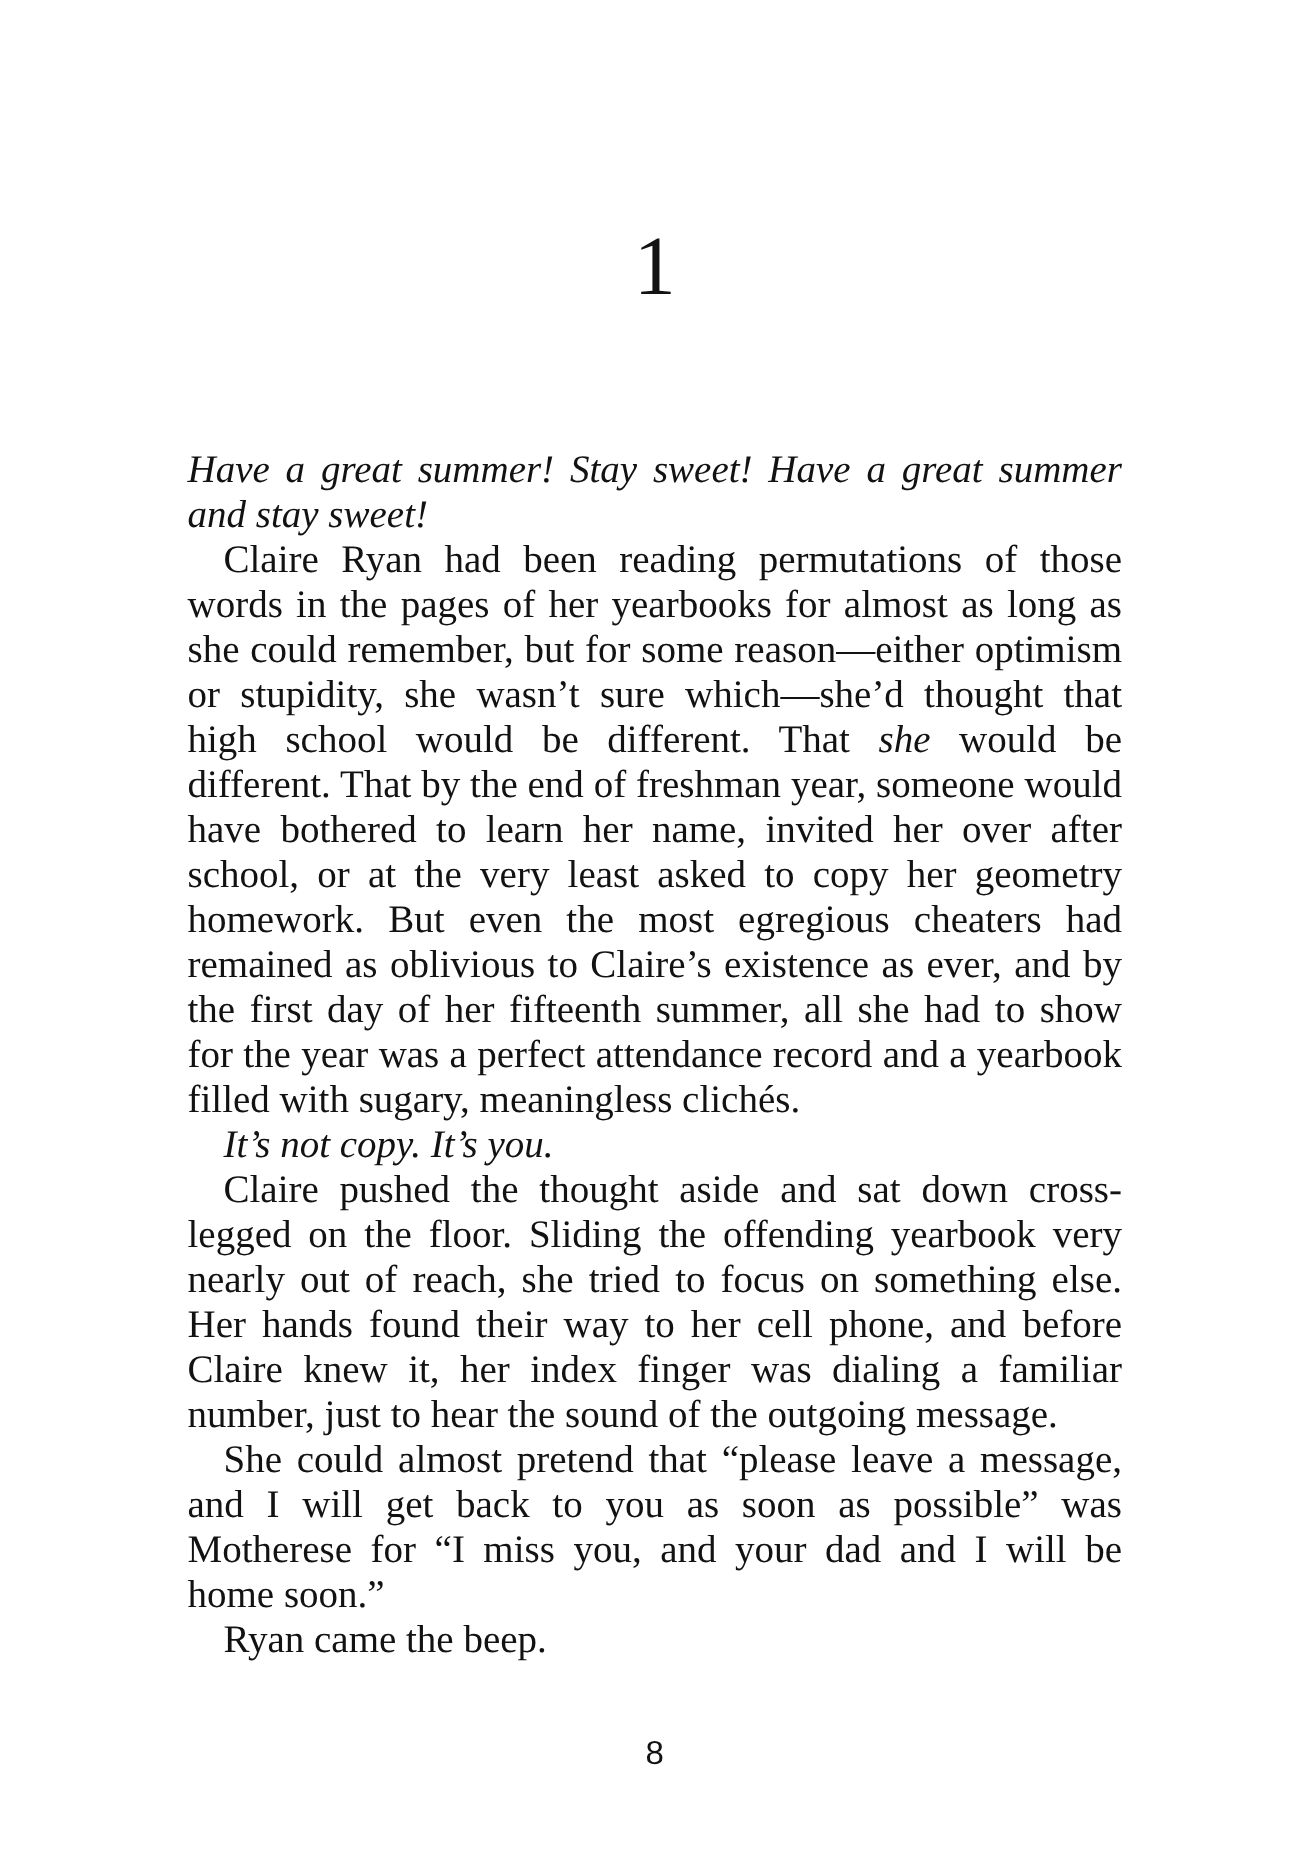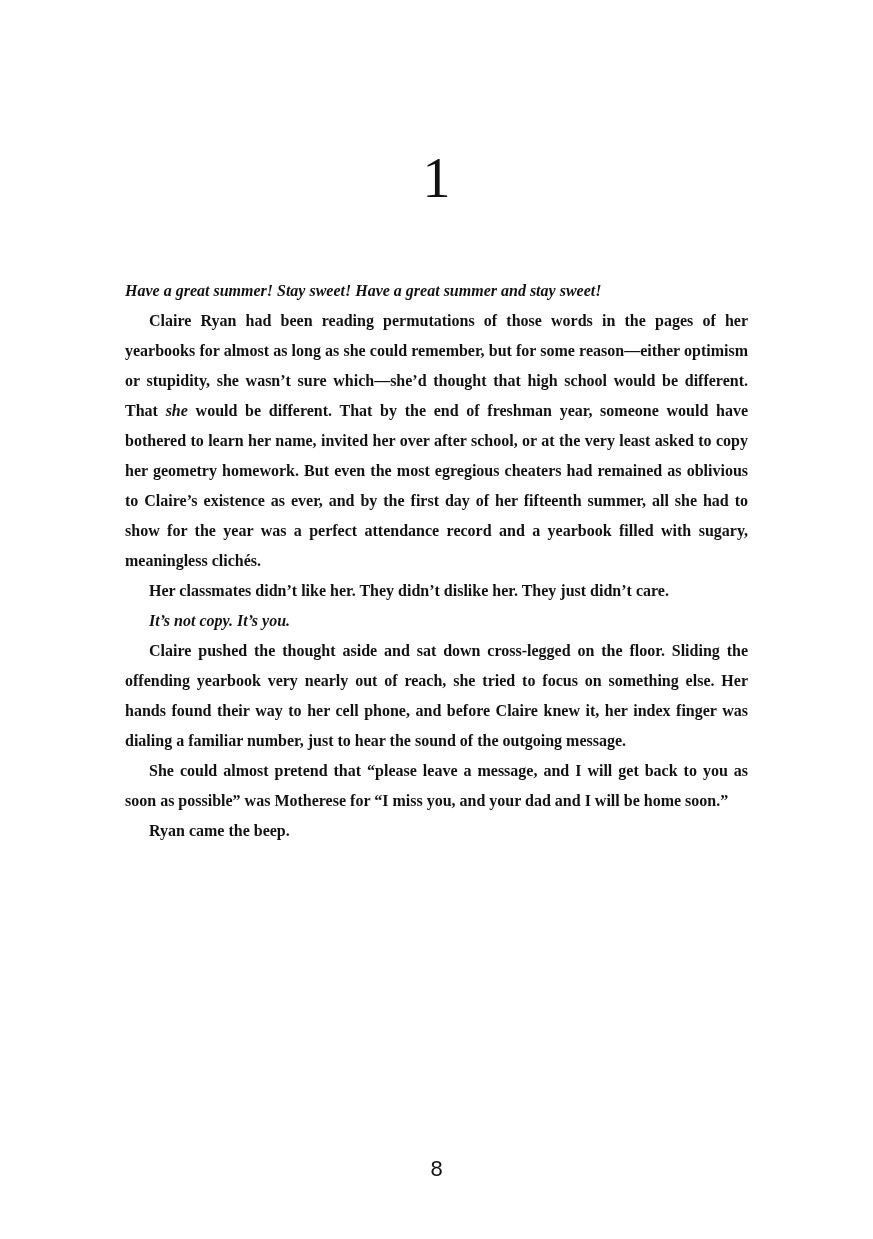"Have a great summer! Stay" .text-block { font-size: 16px -> 26px; font-weight: bold -> none; top: 276px -> 298px }
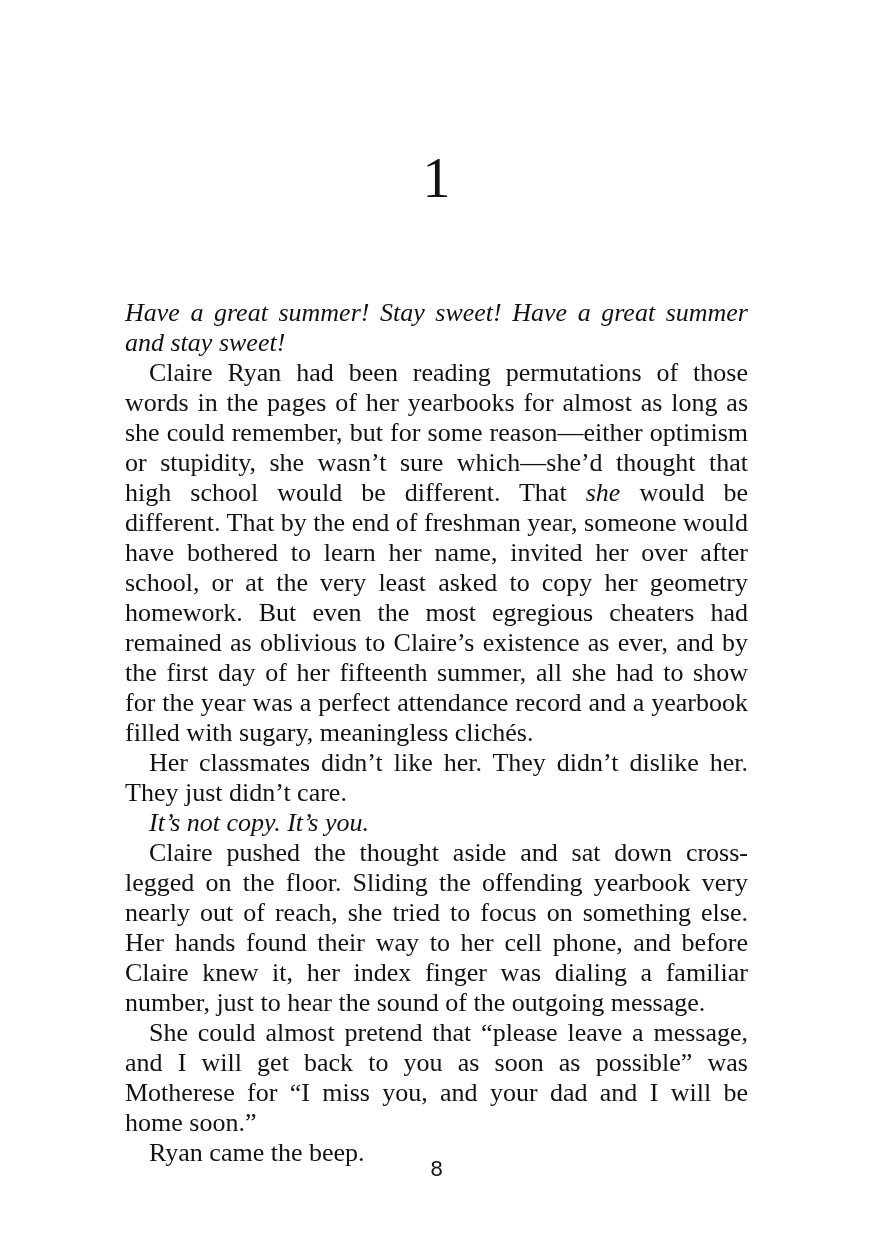"Her classmates didn’t like her." p { html: <p><span>Her classmates didn’t like her. They didn’t dislike her. They just didn’t care.</span></p> -> none }
